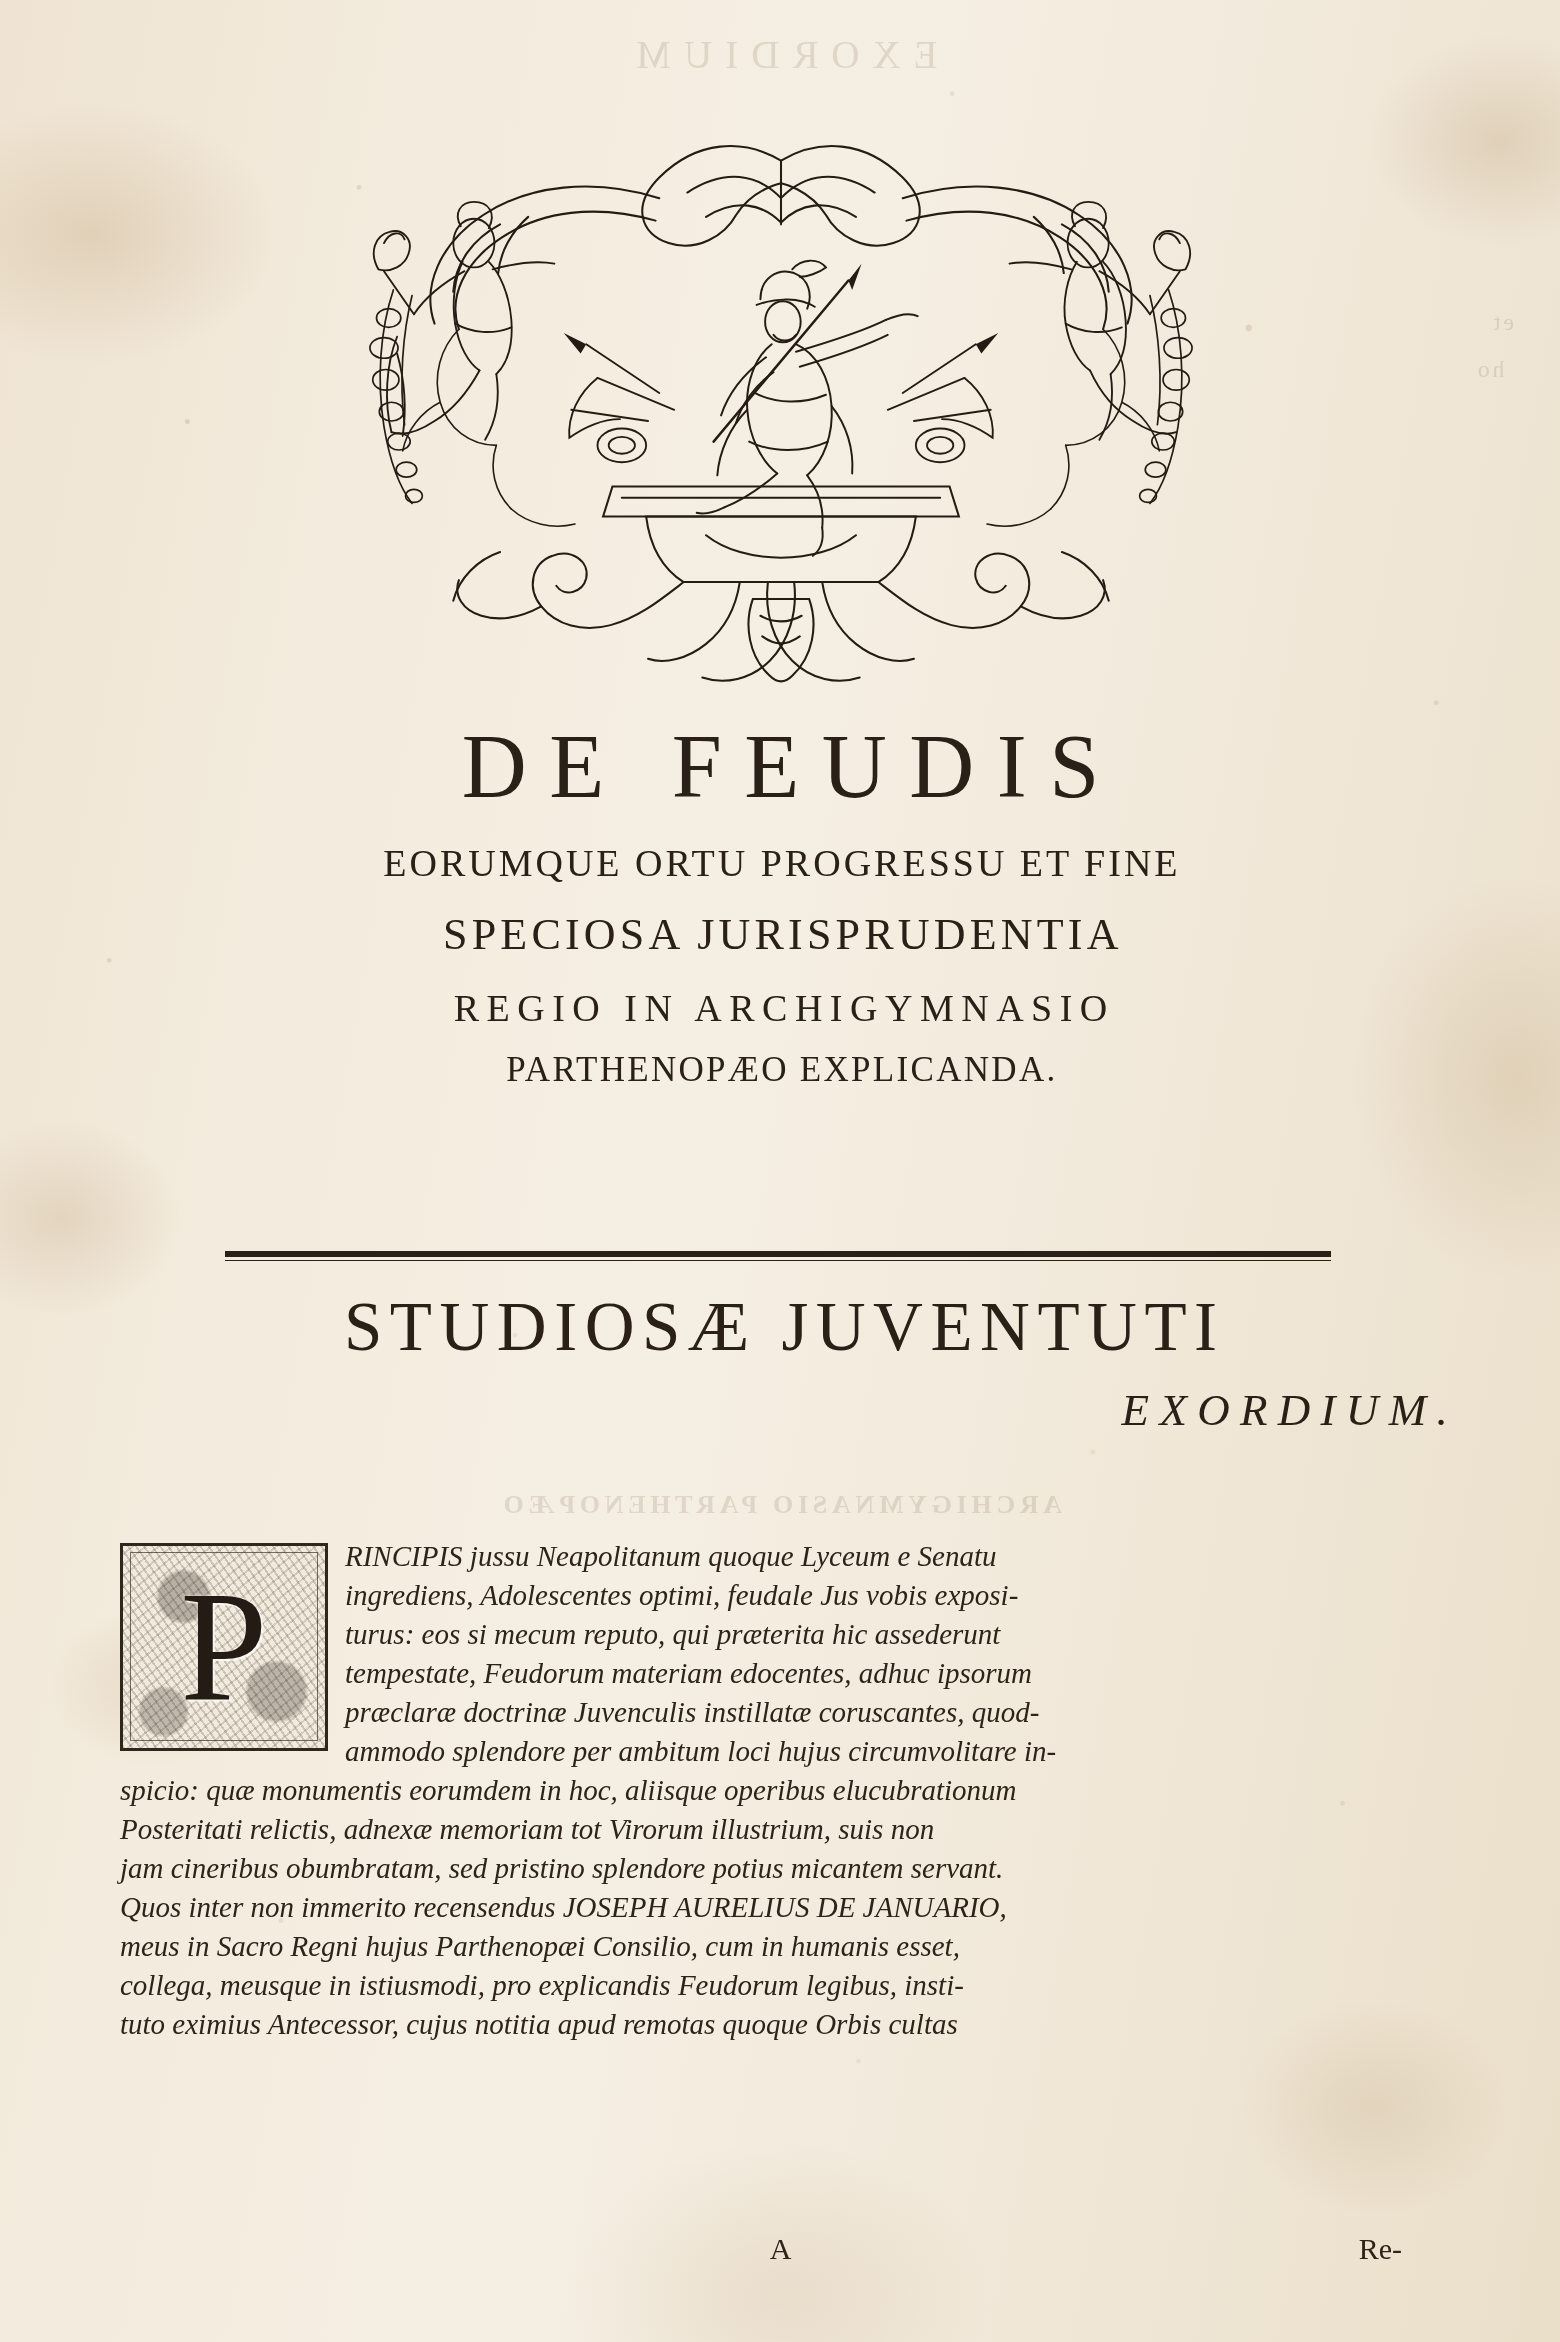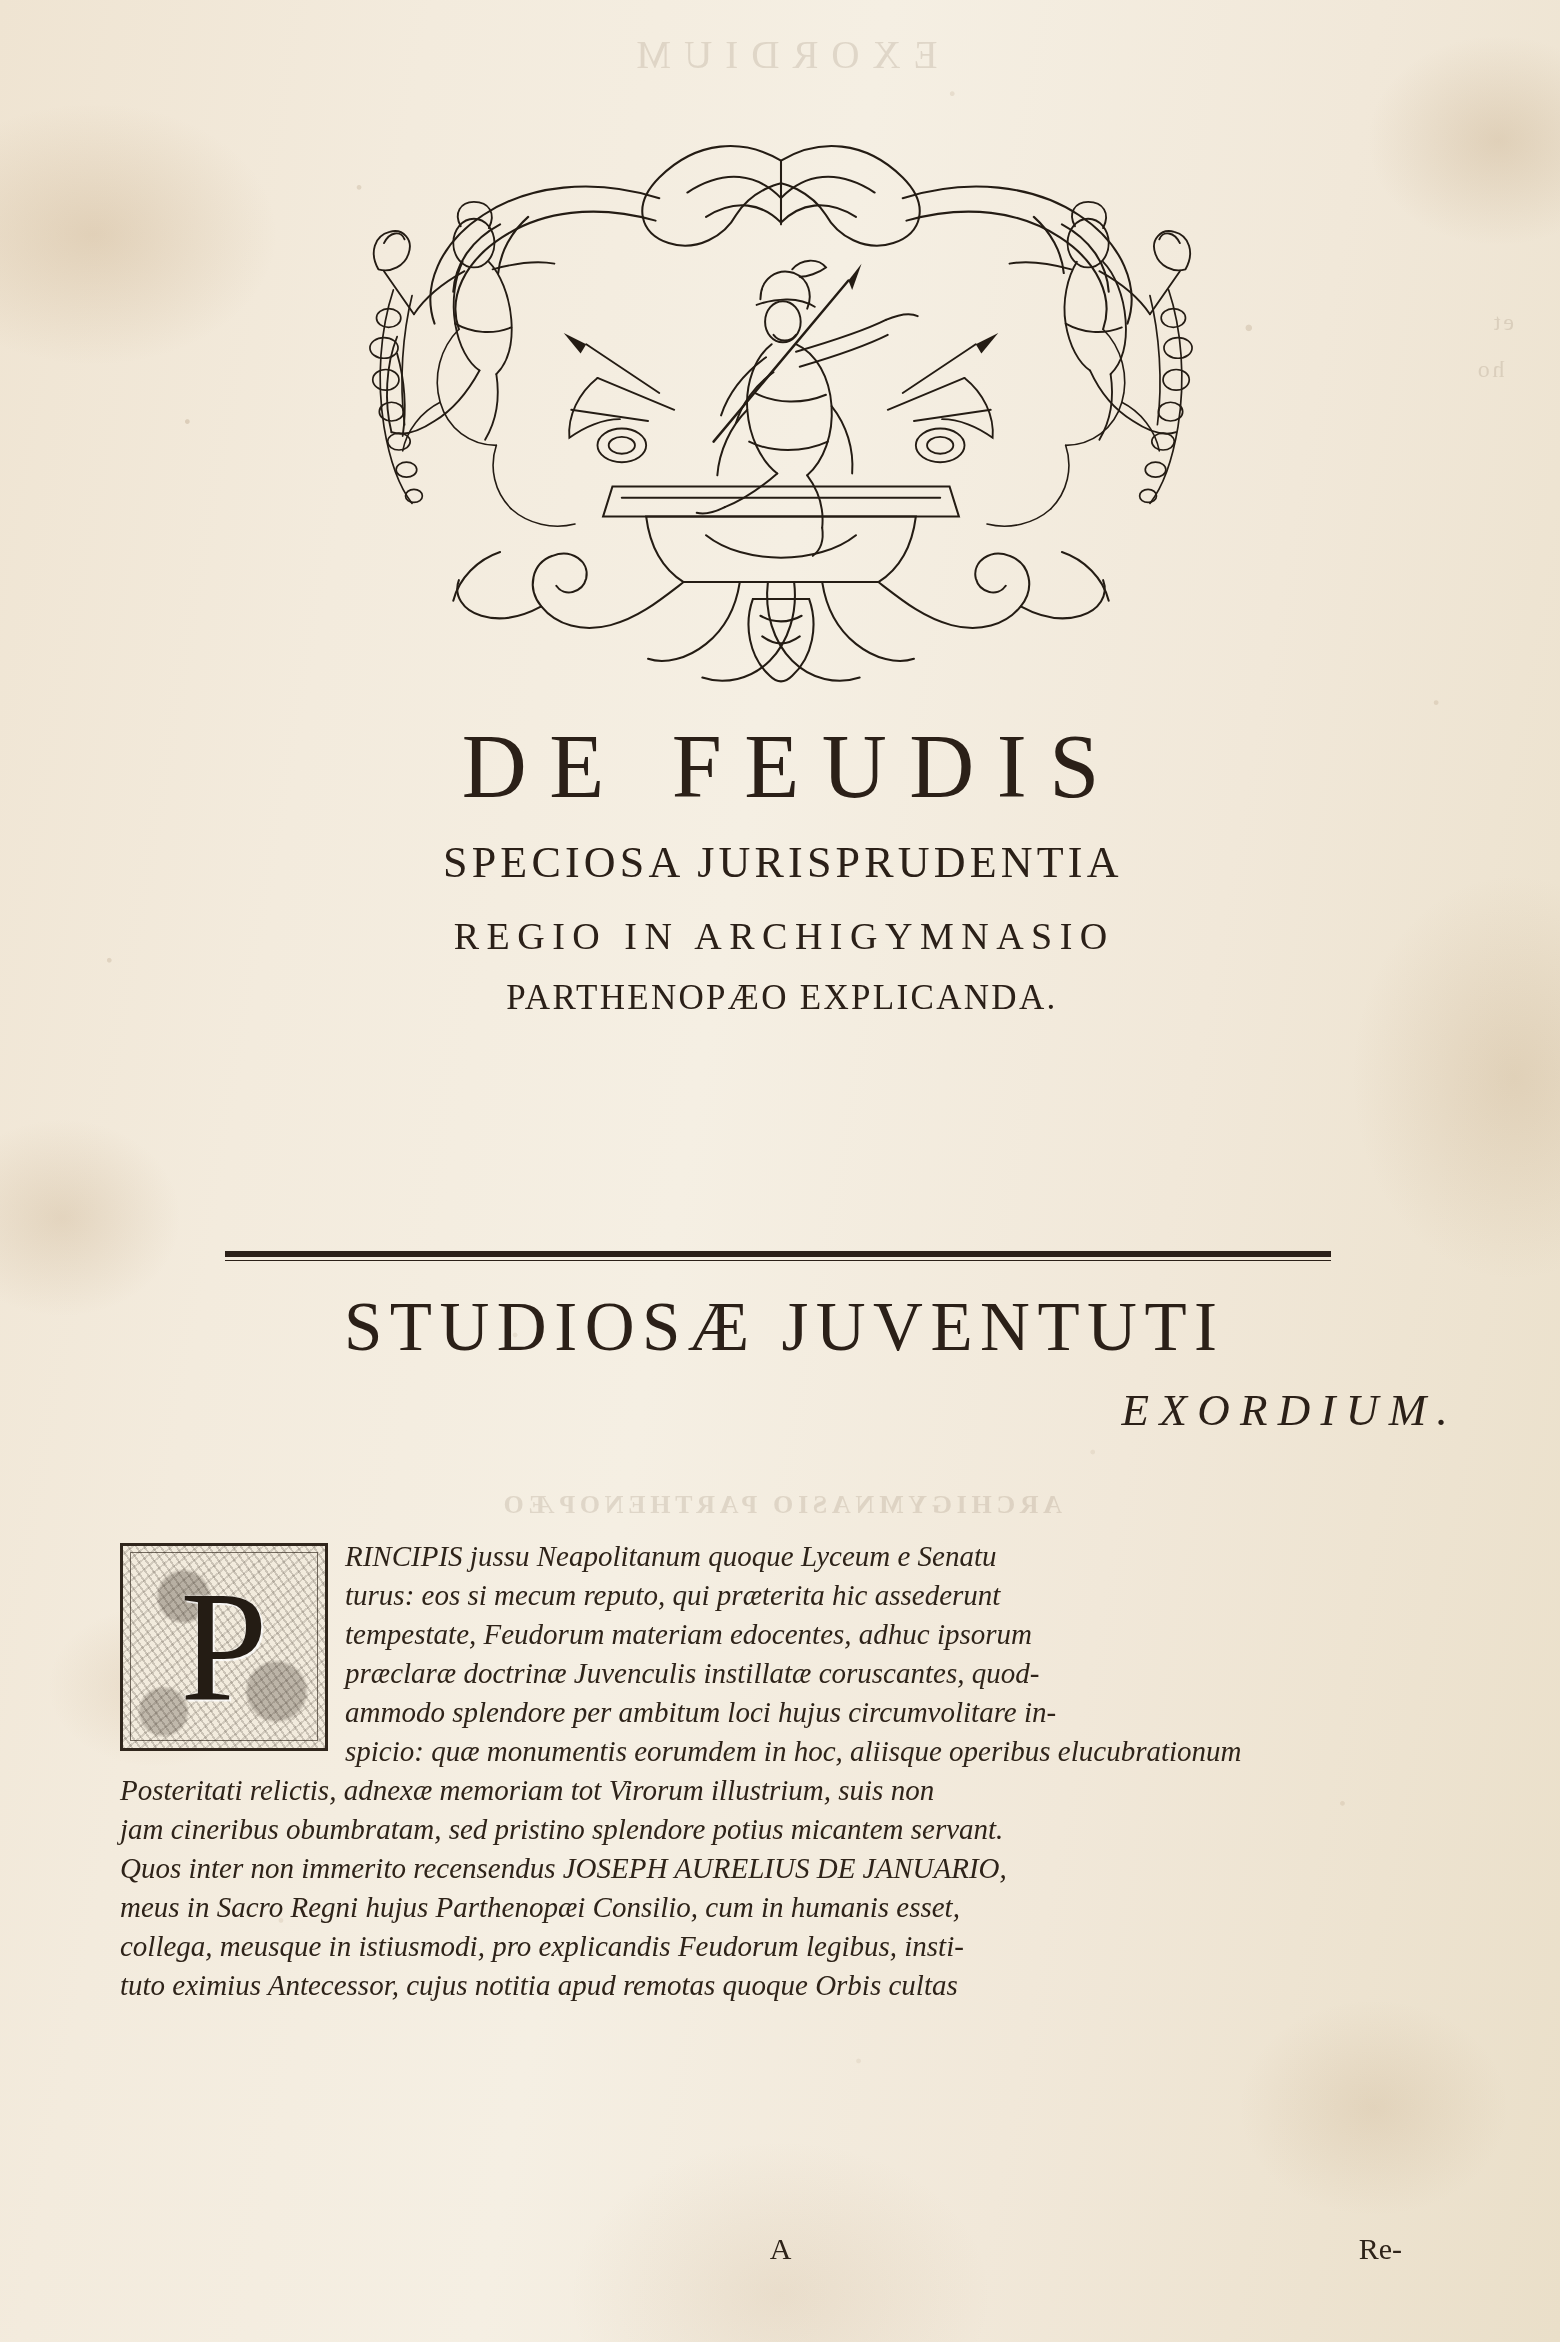"EORUMQUE ORTU PROGRESSU ET FINE" div.t-sub1 { html: none -> <div>EORUMQUE ORTU PROGRESSU ET FINE</div> }
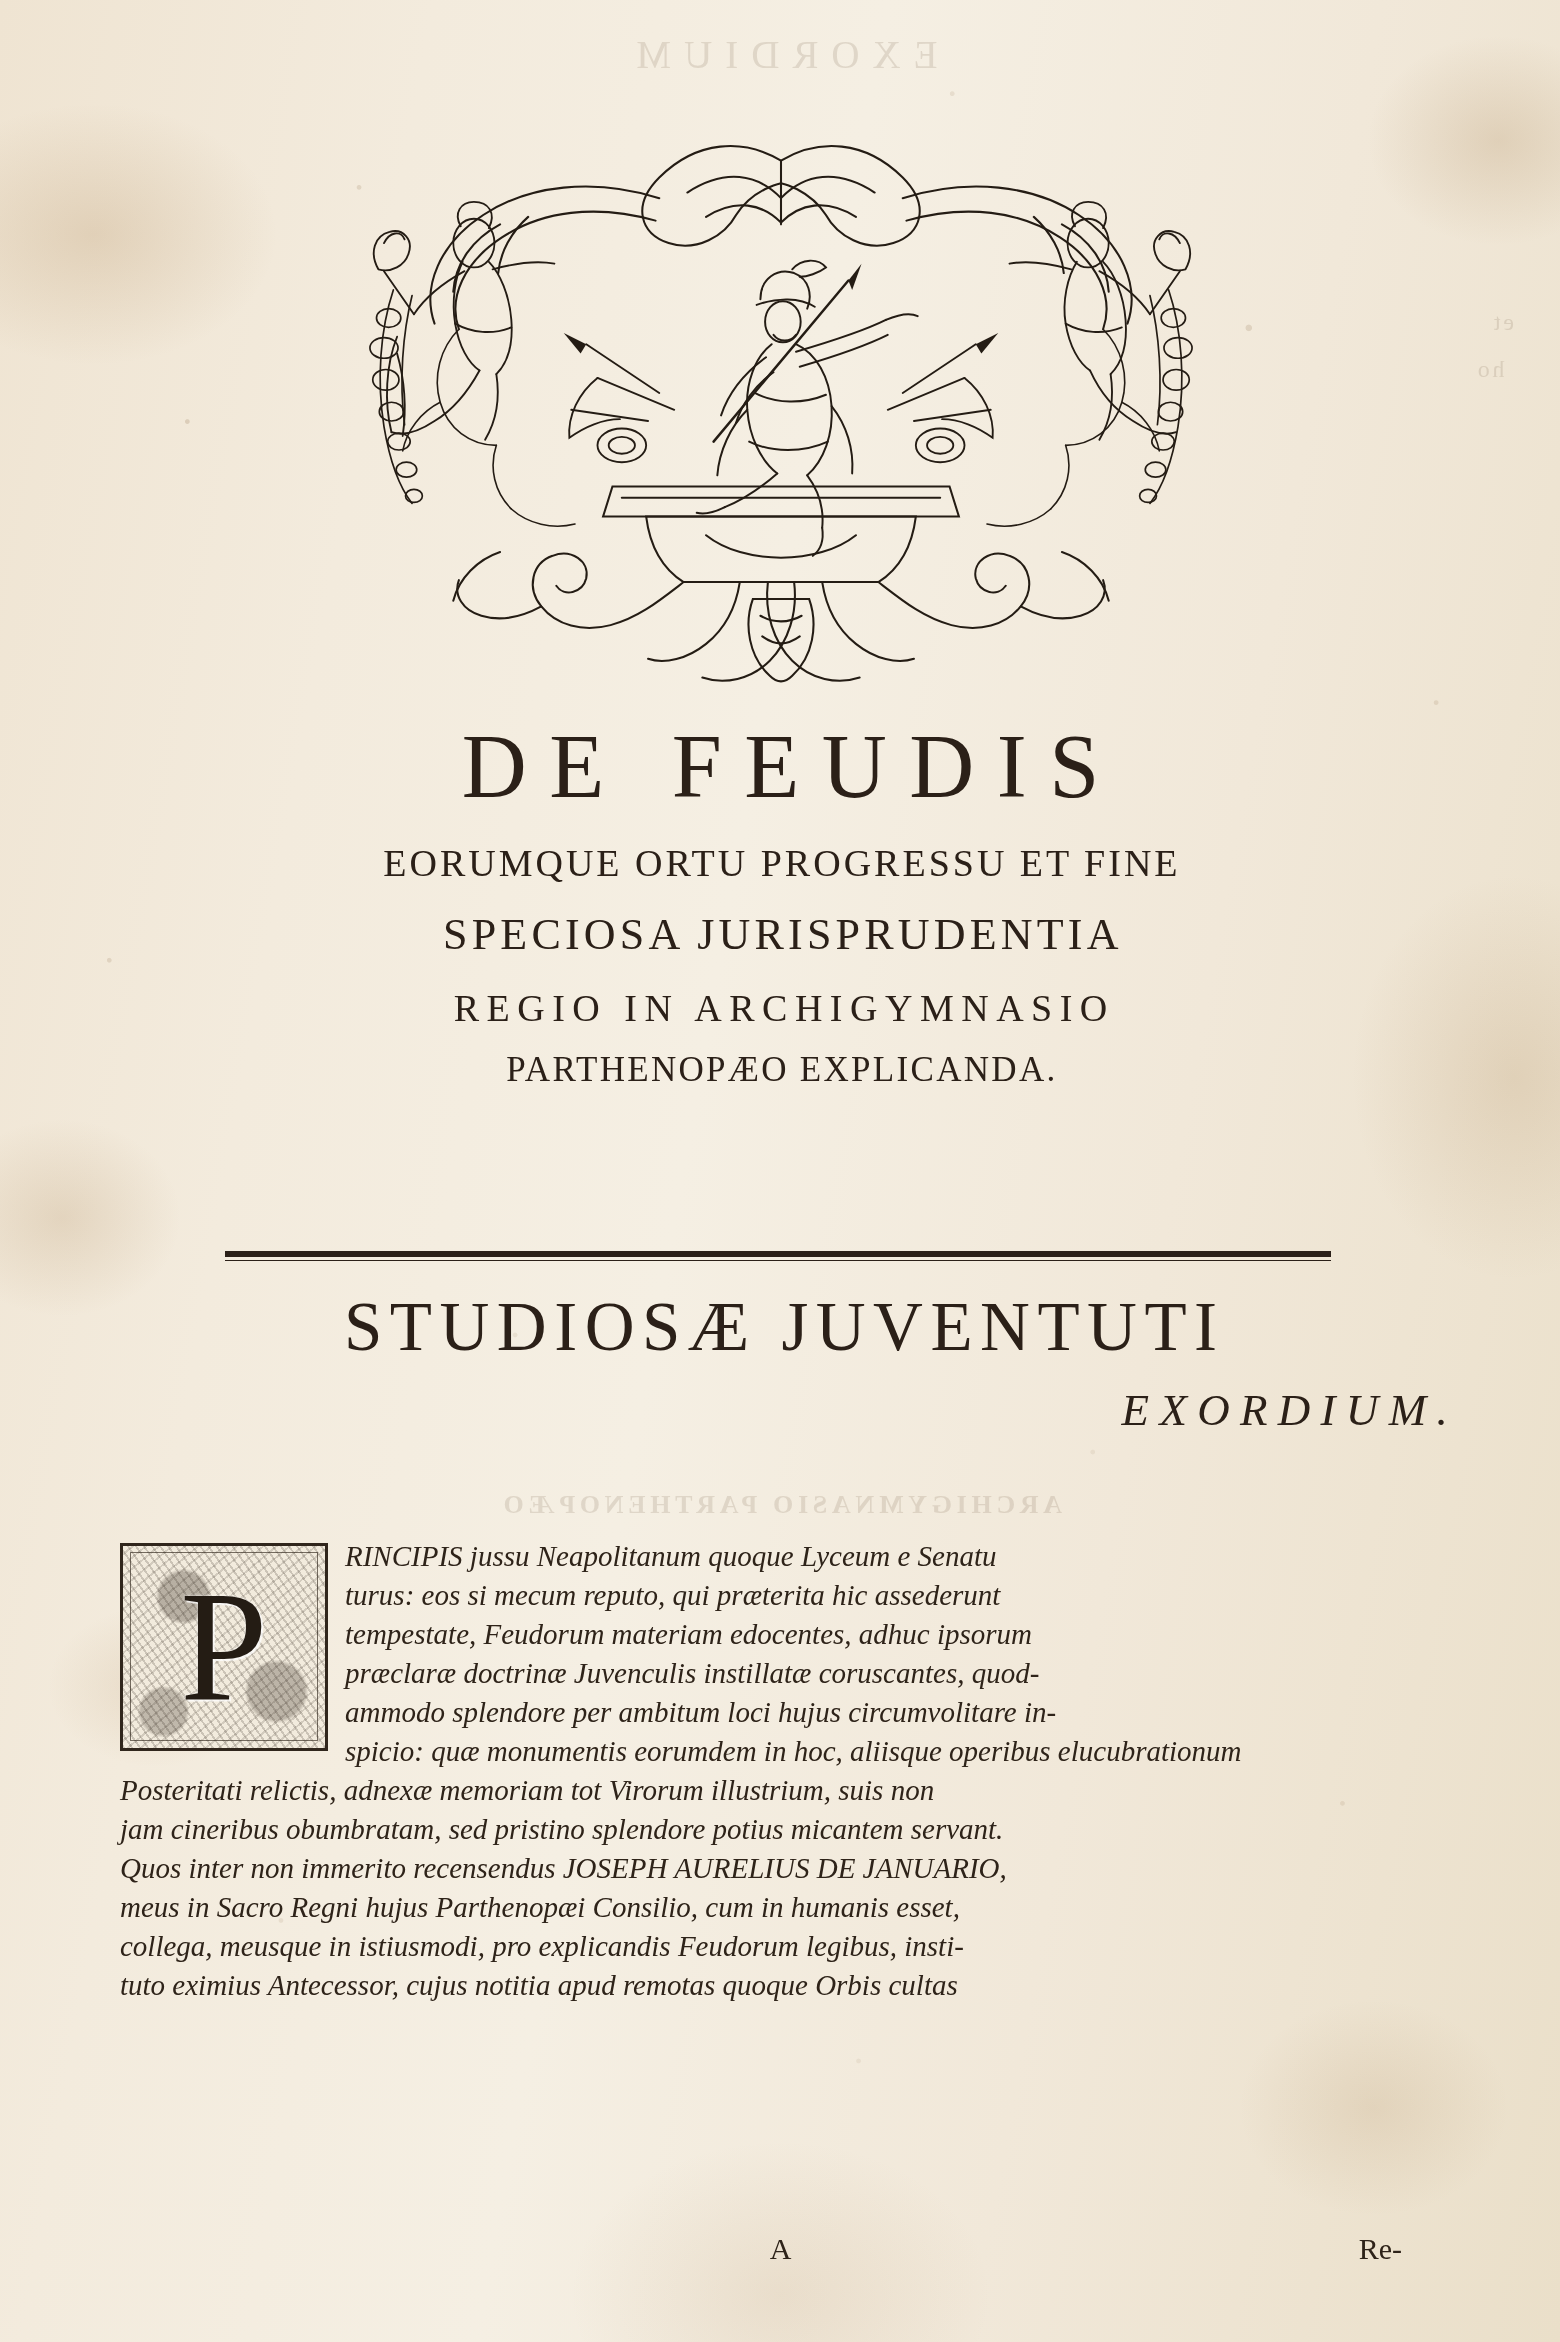"ingrediens, Adolescentes optimi, feudale" span.line { html: none -> <span>ingrediens, Adolescentes optimi, feudale Jus vobis exposi-</span> }
